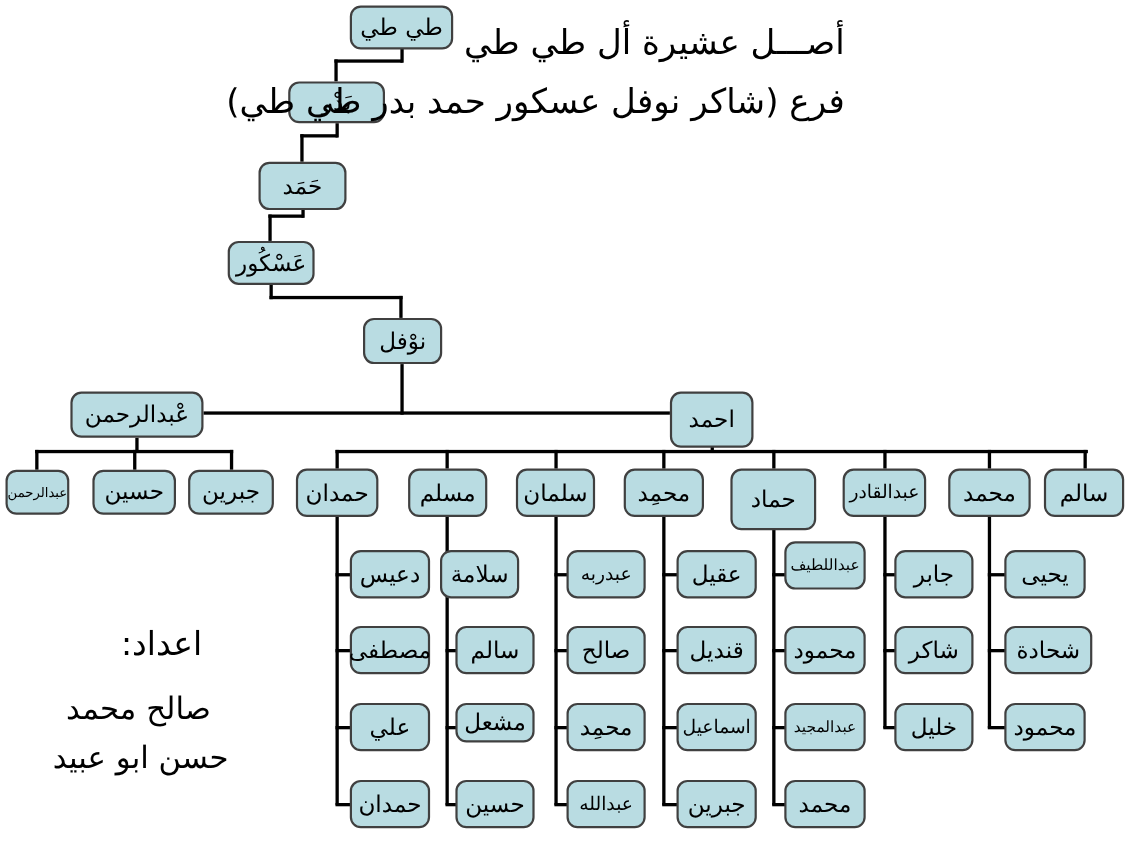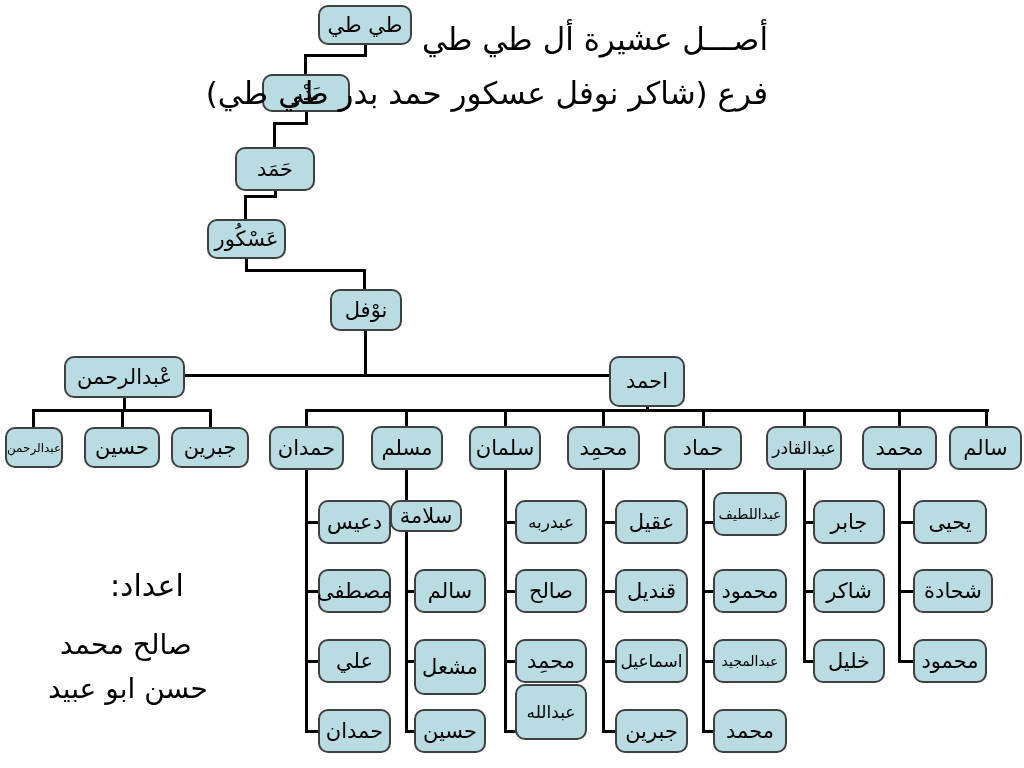"حماد" div.node { height: 44px -> 56px }
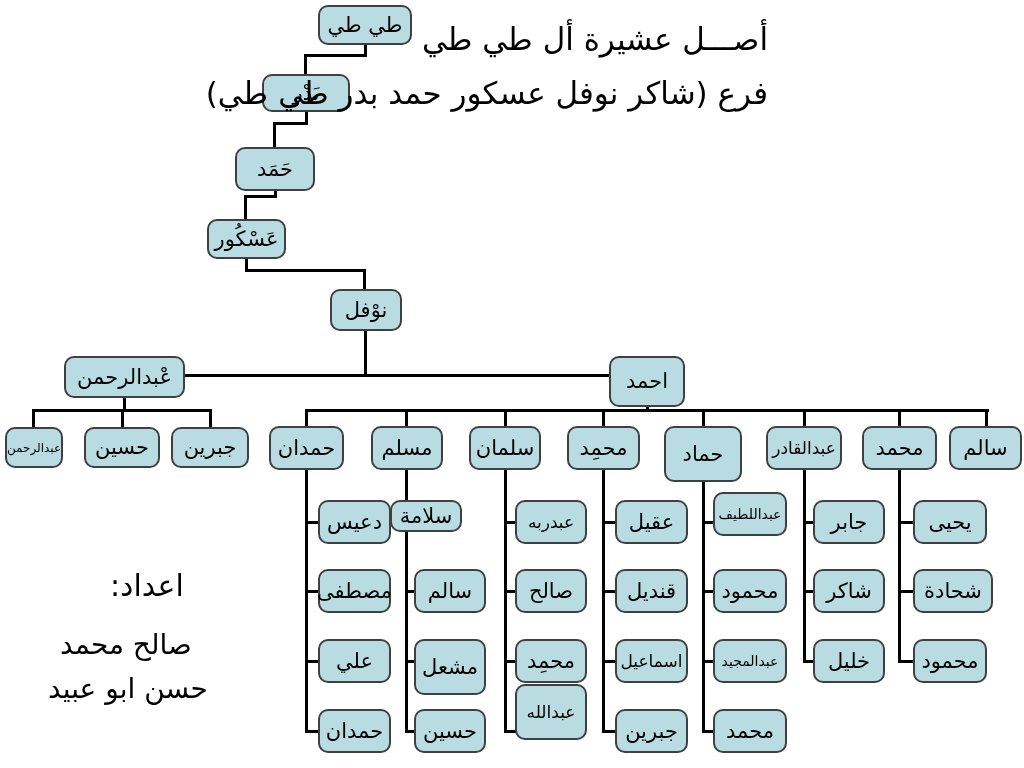"سلامة" div.node { height: 32px -> 44px; left: 390px -> 400px }
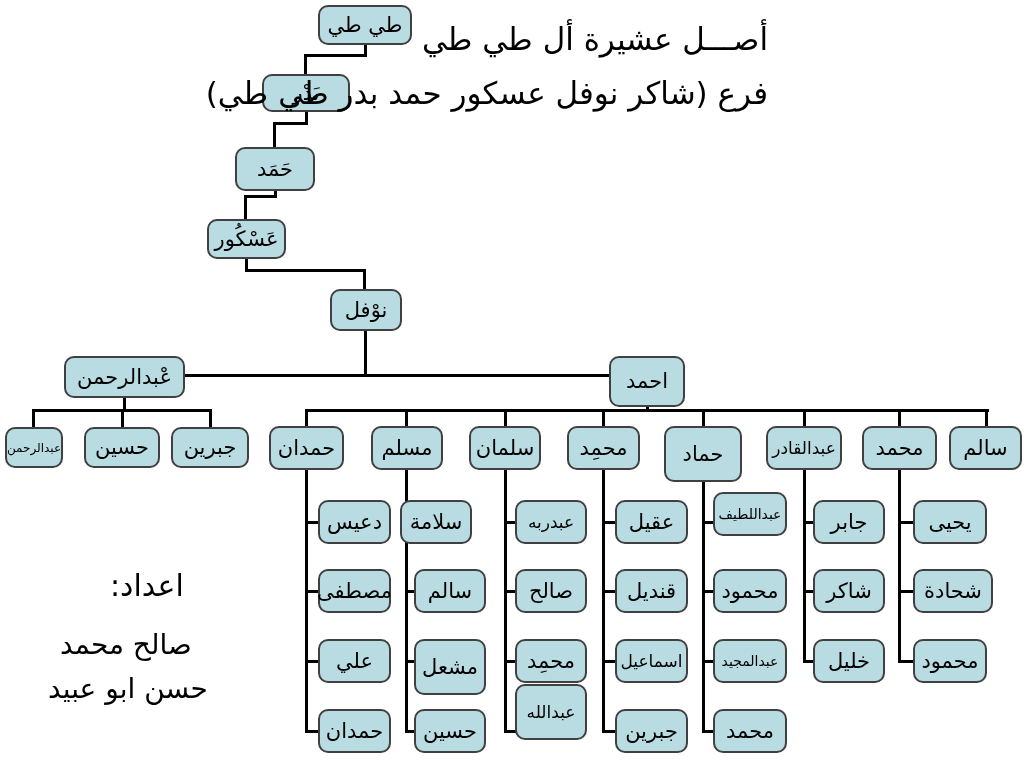"مشعل" div.node { height: 56px -> 36px }
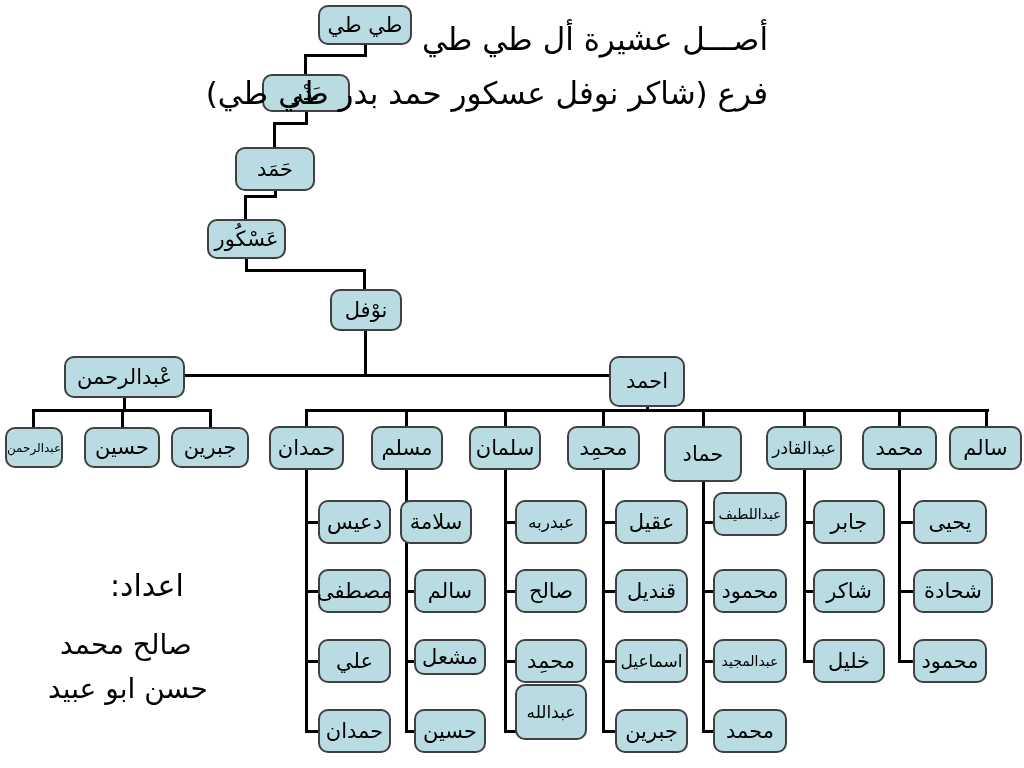"عبدالله" div.node { height: 56px -> 44px; top: 684px -> 709px }
